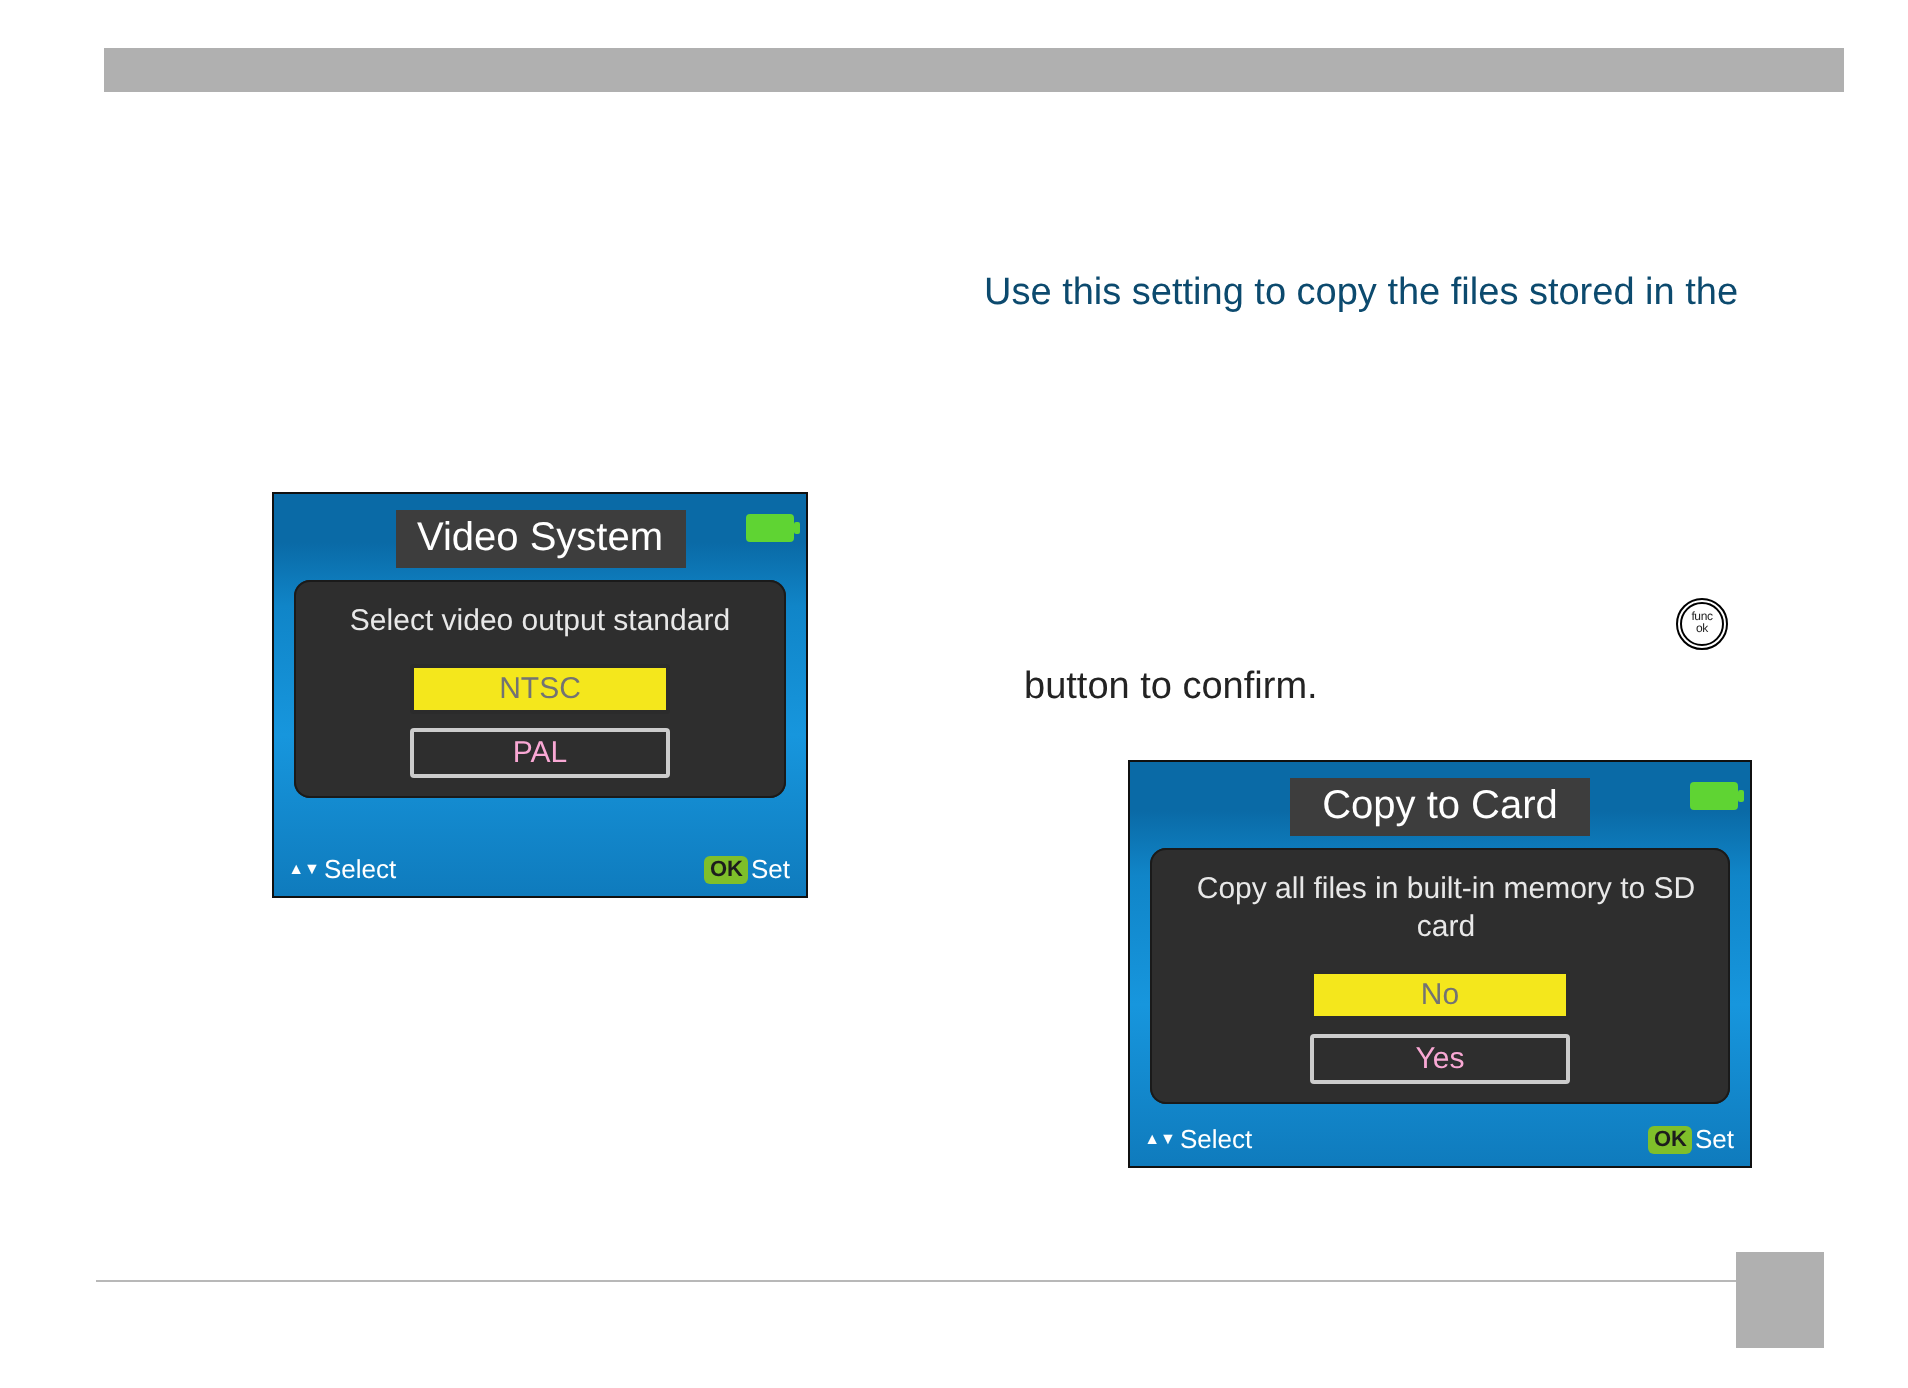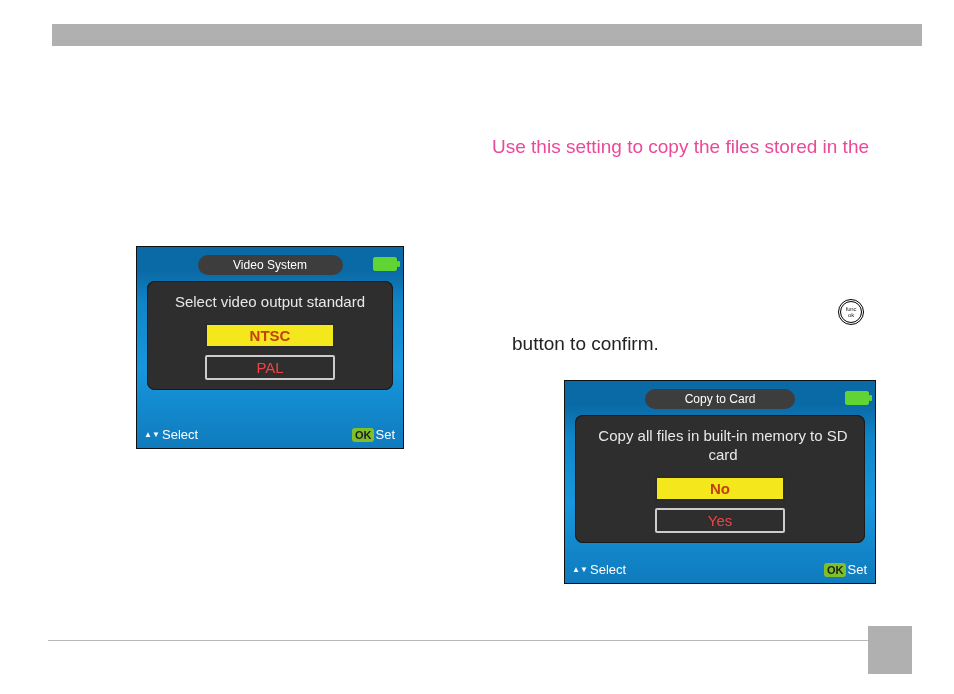"Use this setting to copy" .body-text-1 { color: #ec4899 -> #0c4a6e }
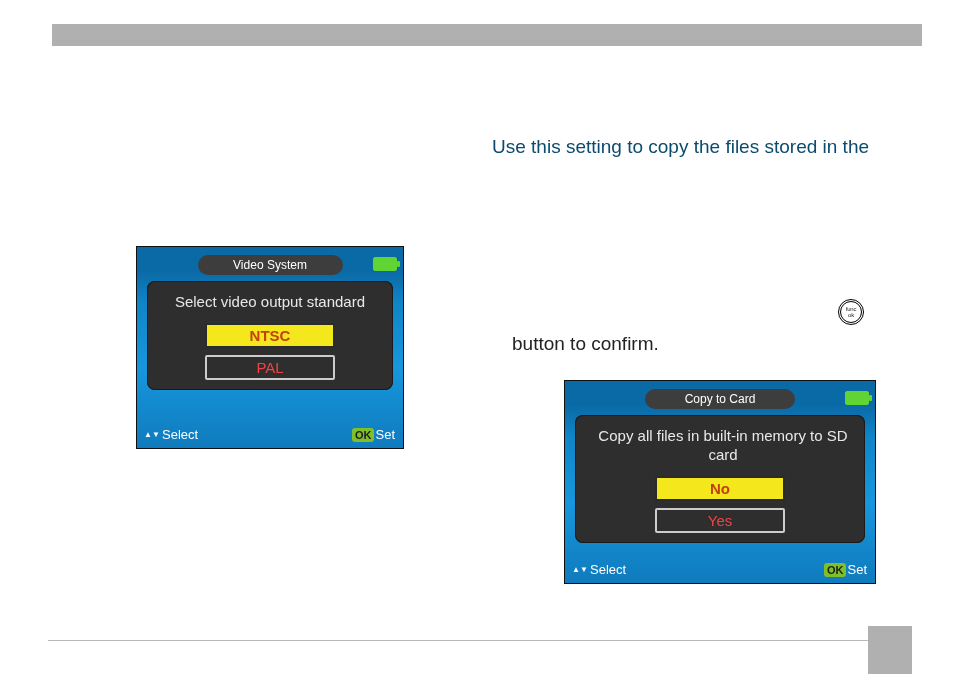"Video System" .lcd-titlebar { border-radius: 12px -> 0; font-size: 12px -> 20px }
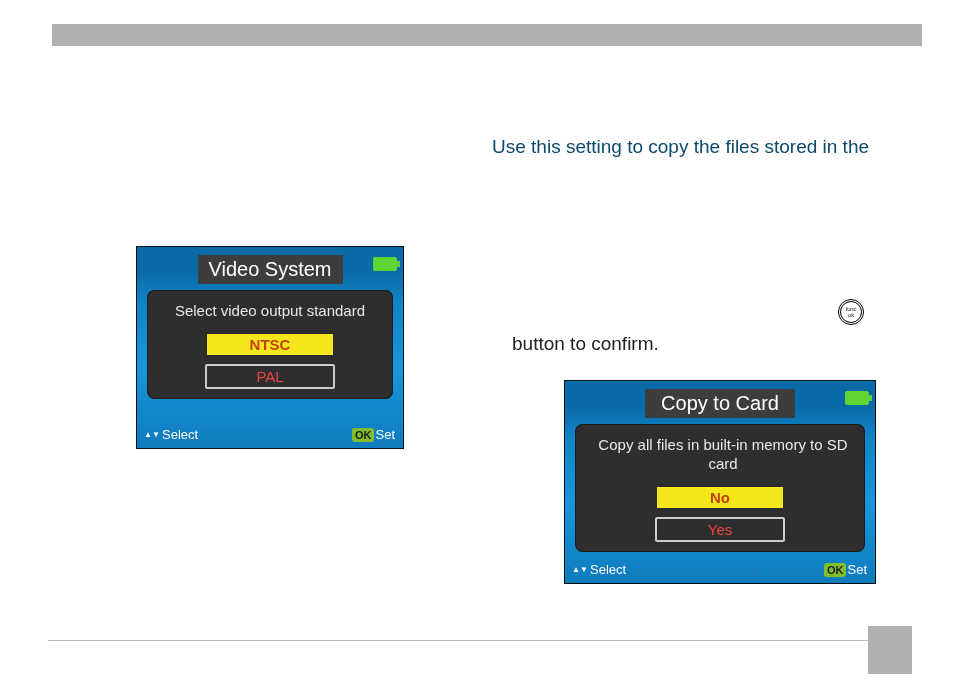"NTSC" .opt.selected { color: #c2410c -> #737373; font-weight: 700 -> 400 }
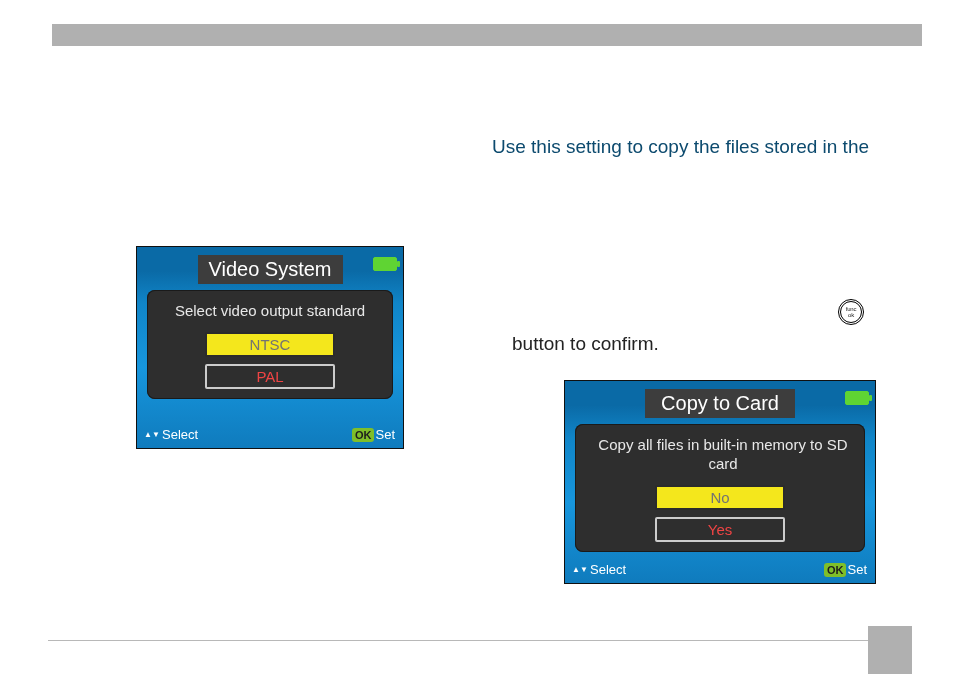"PAL" .opt { color: #ef4444 -> #f9a8d4 }
